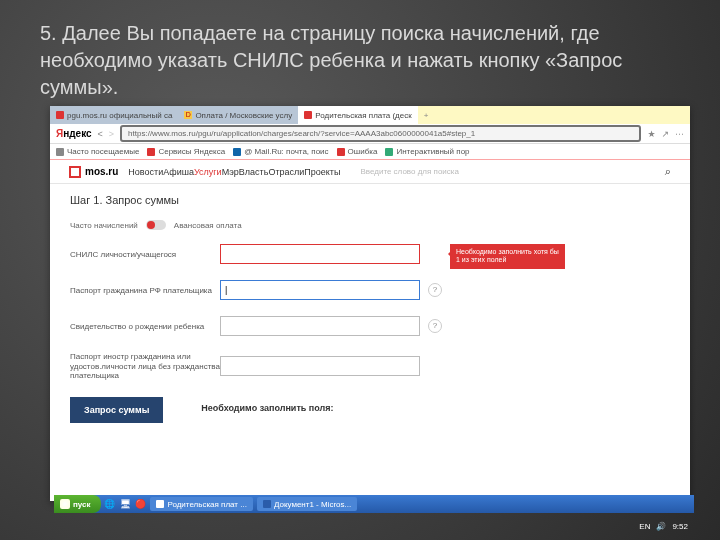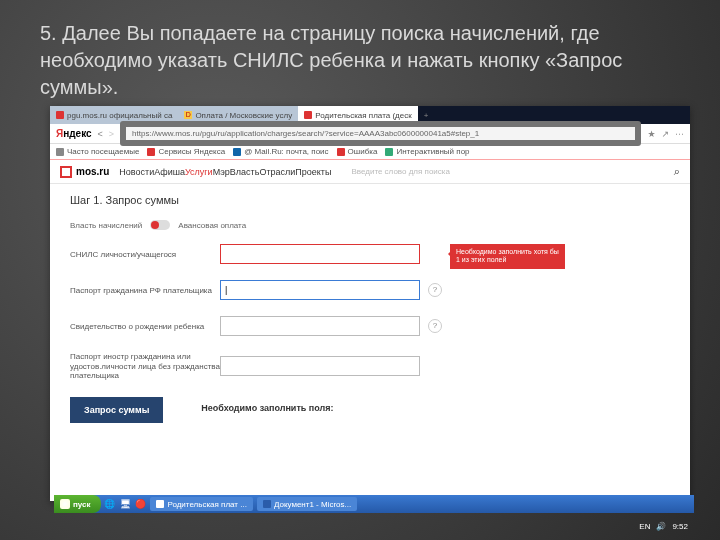"pgu.mos.ru официальный са" .tabs { background: #0f172a -> #fef9c3 }
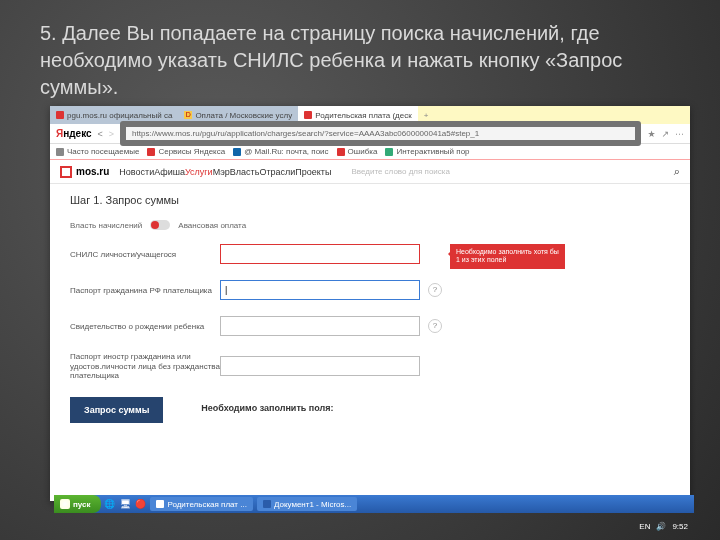"https://www.mos.ru/pgu/ru/application/ch" .url { border: 6px solid #737373 -> 2px solid #737373 }
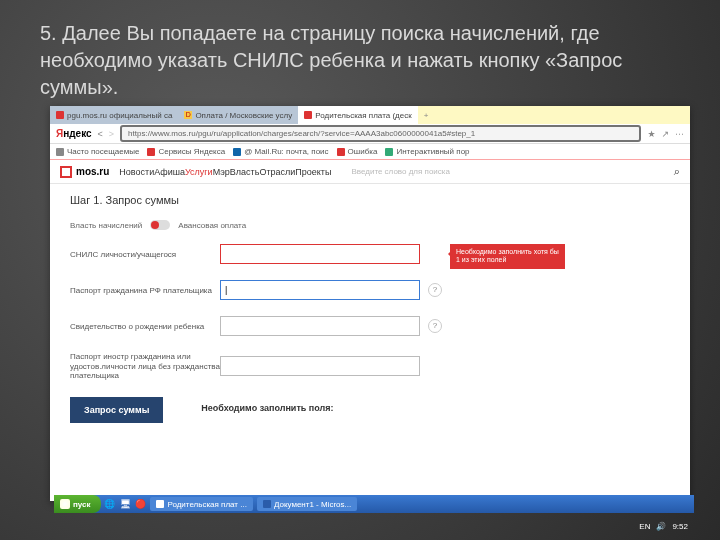"mos.ru" .site-header { padding: 0 10px -> 0 19px }
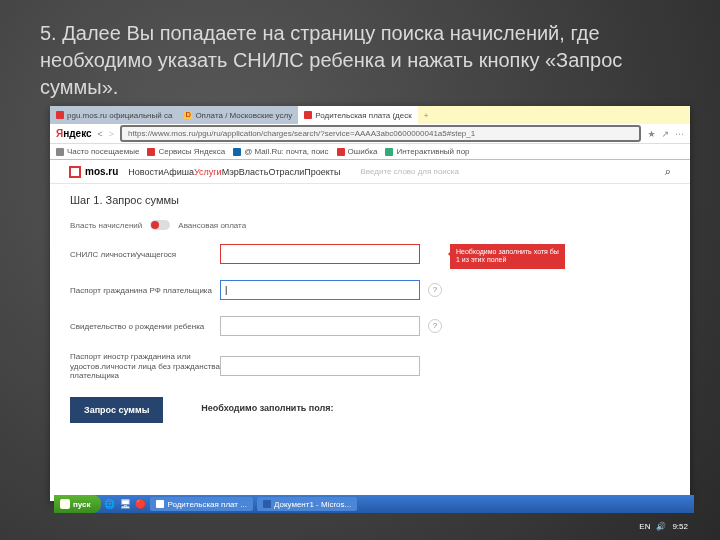"Власть начислений" span { text: Власть -> Часто }
